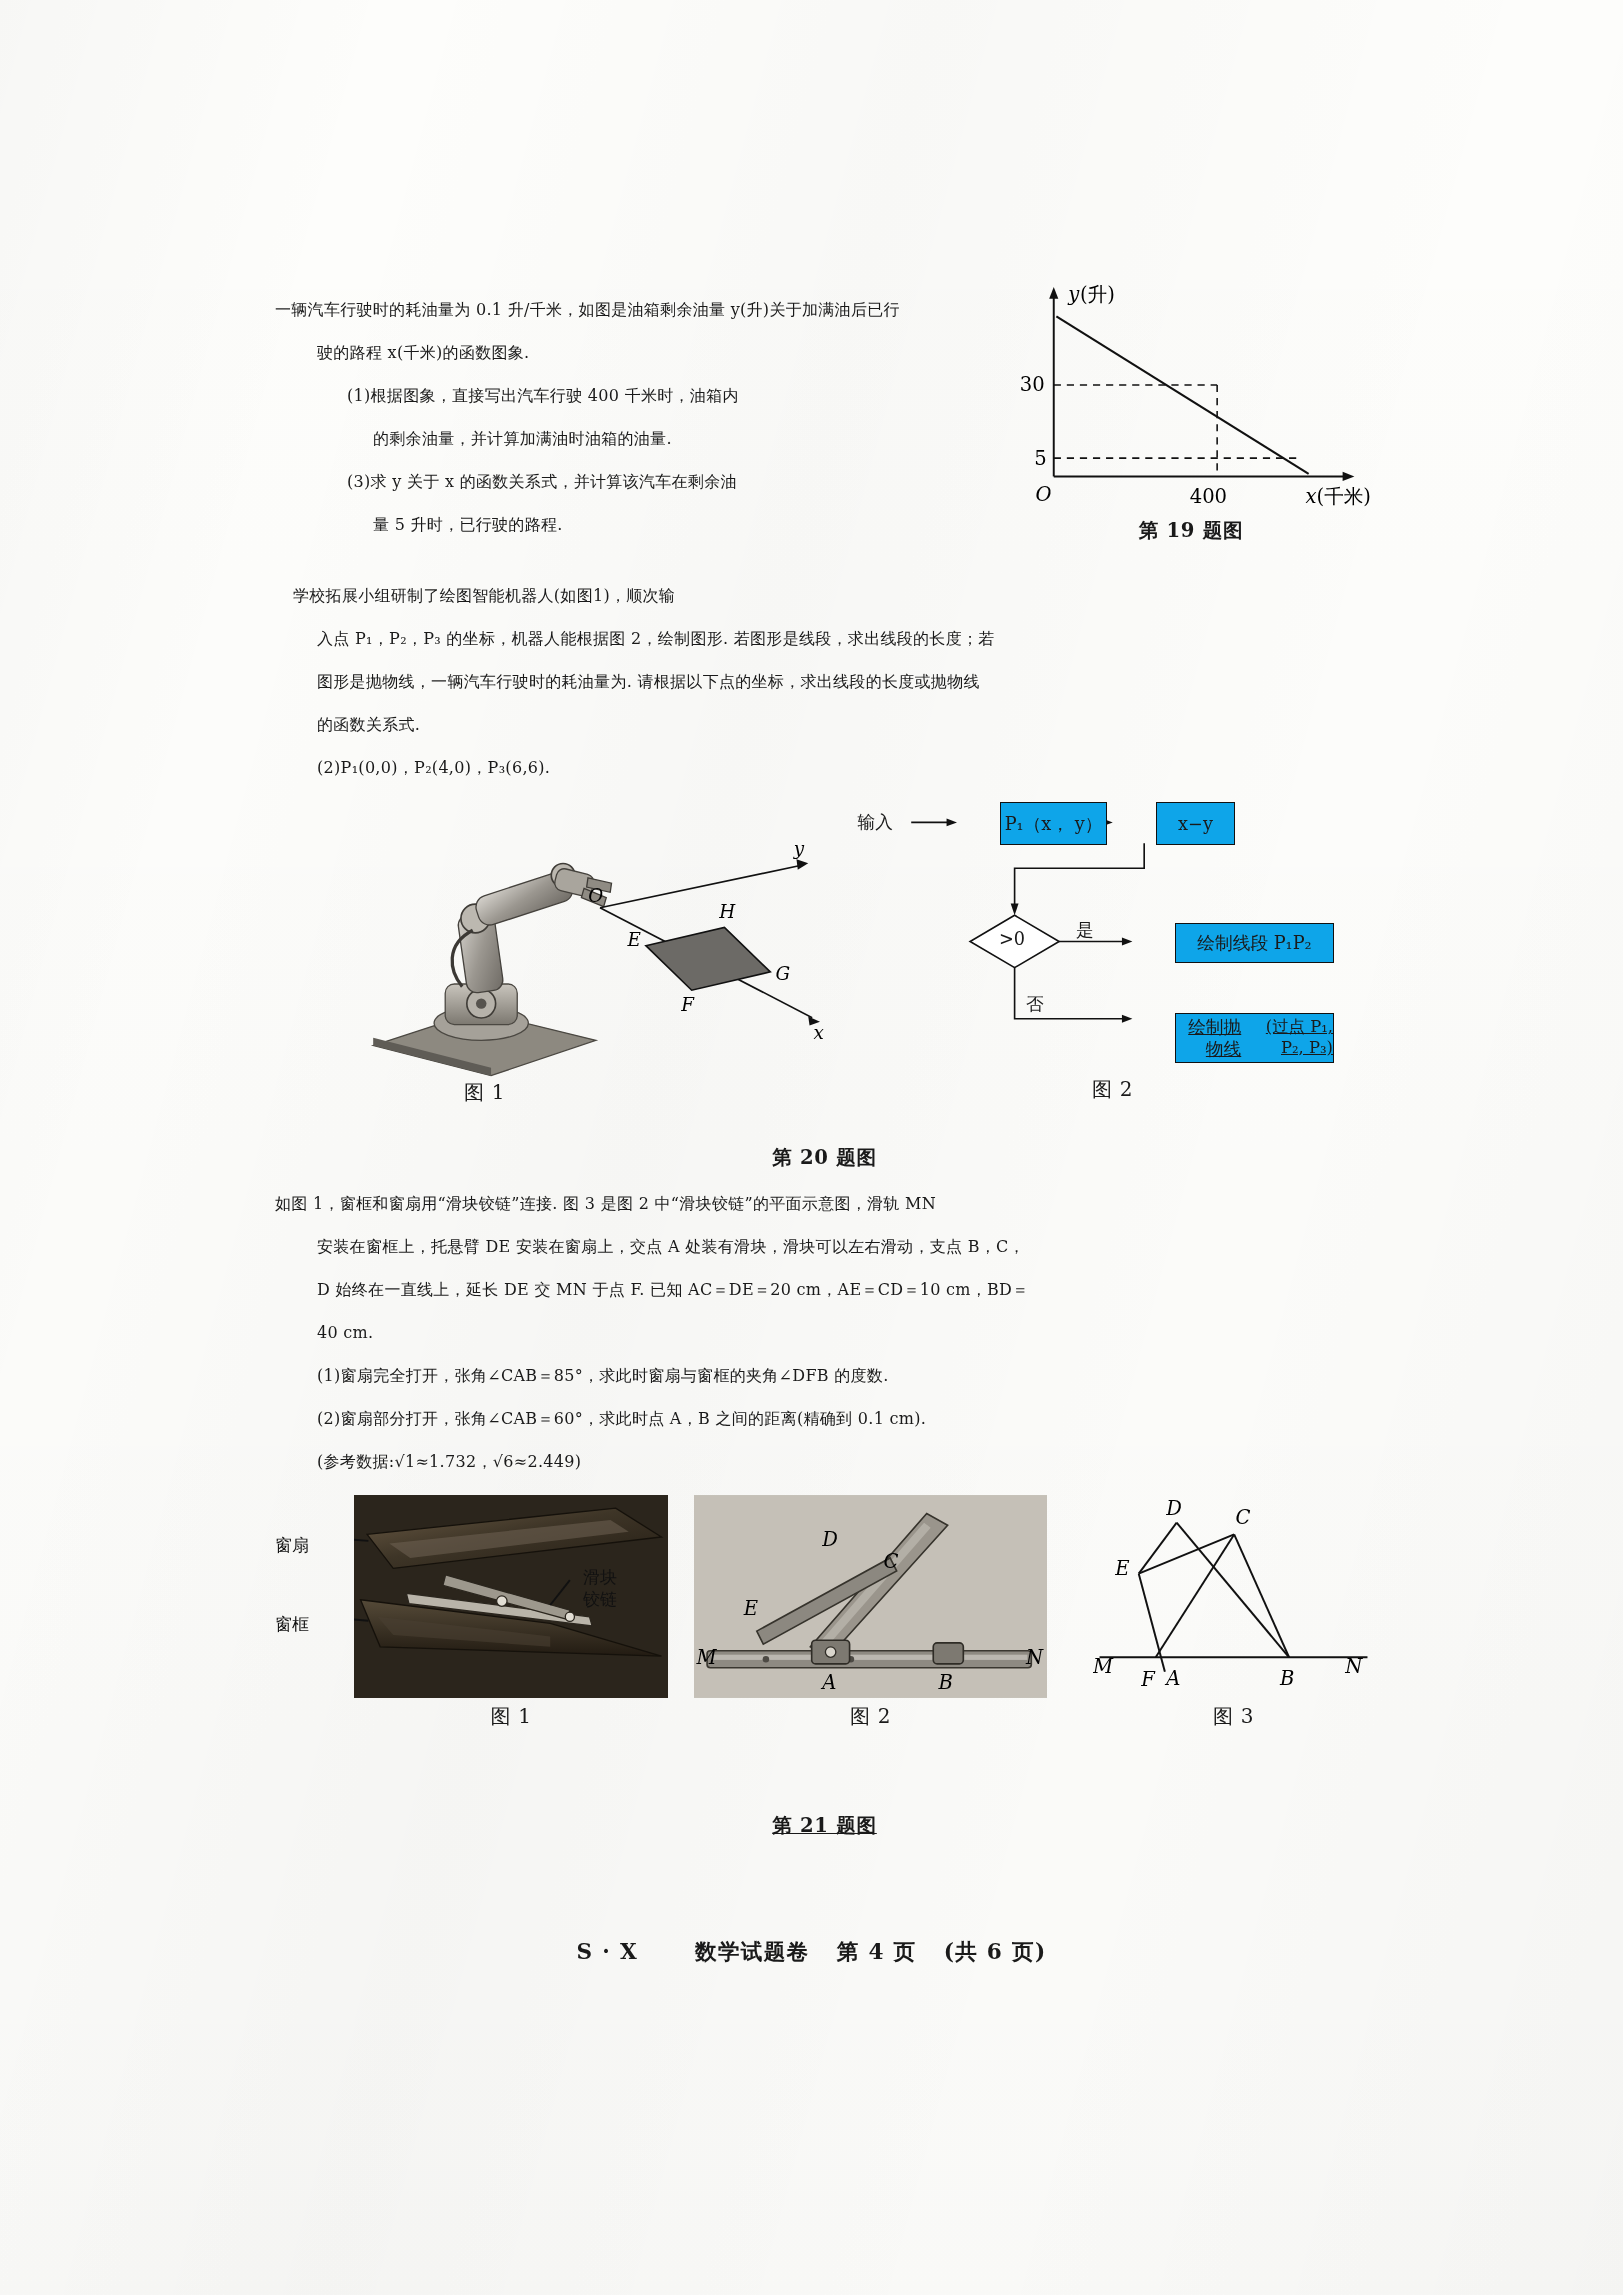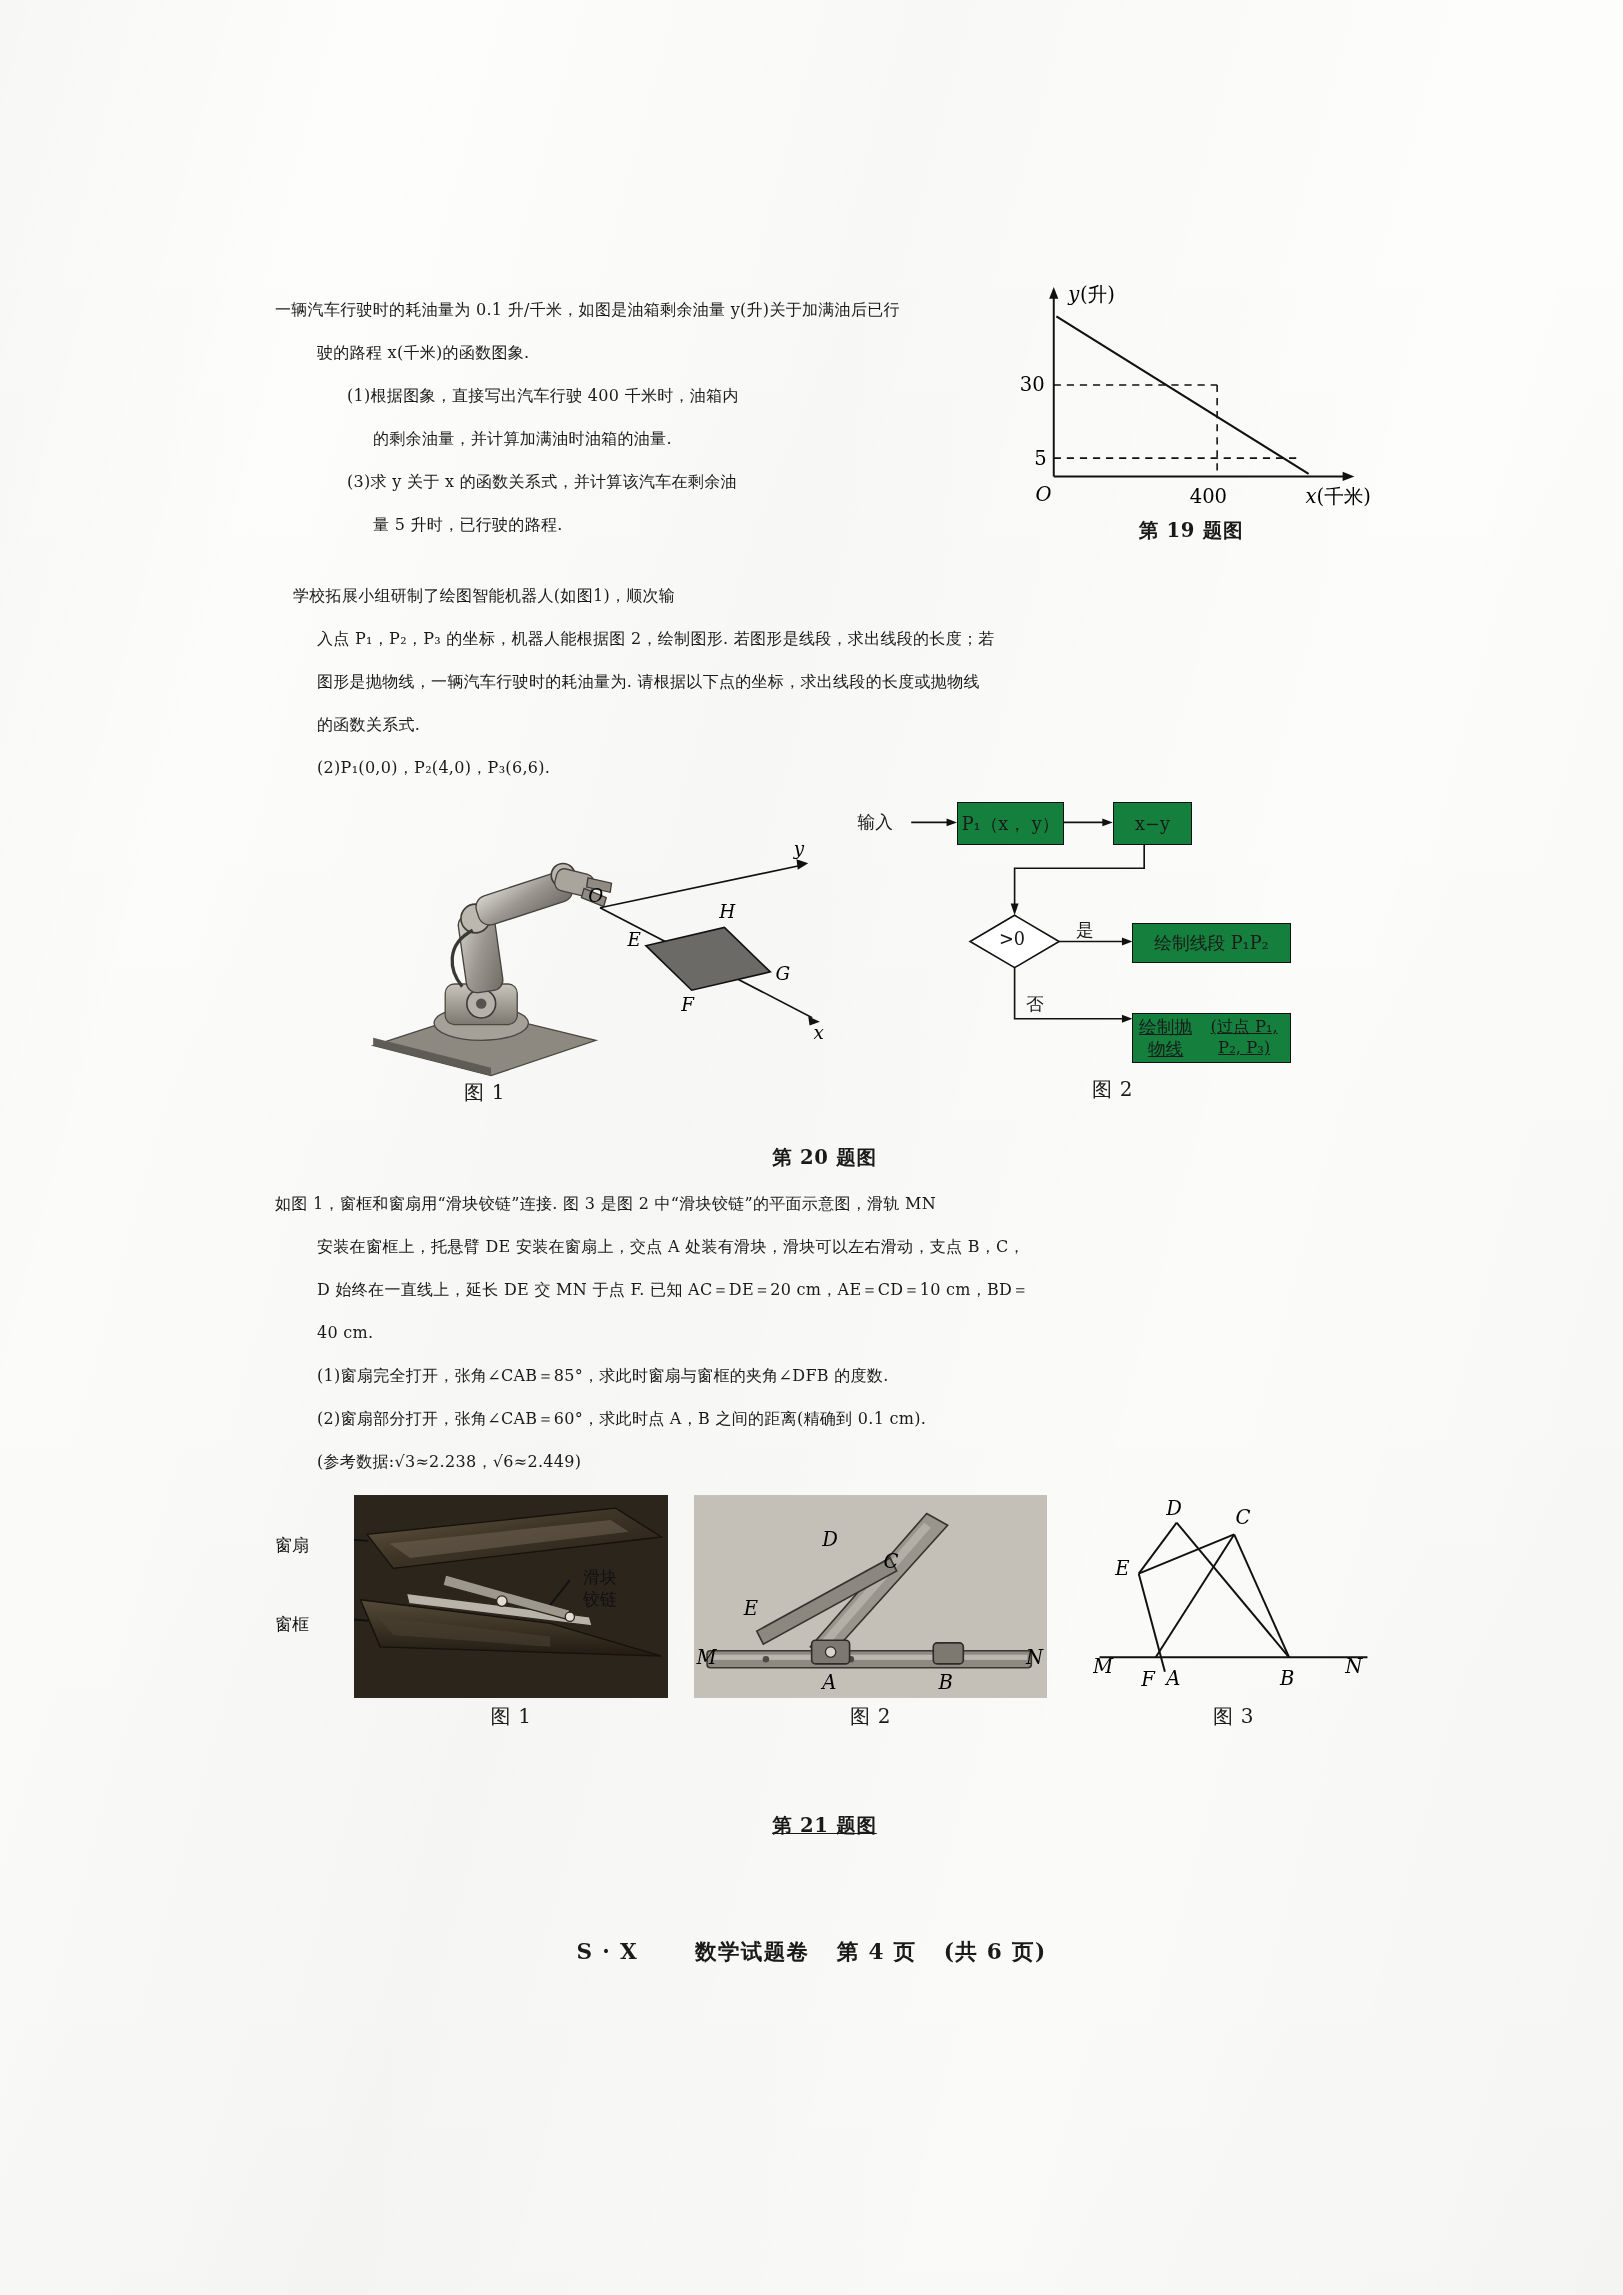"P₁（x， y）" .fbox { background: #15803d -> #0ea5e9; margin-left: none -> 43px; text-align: center -> right }
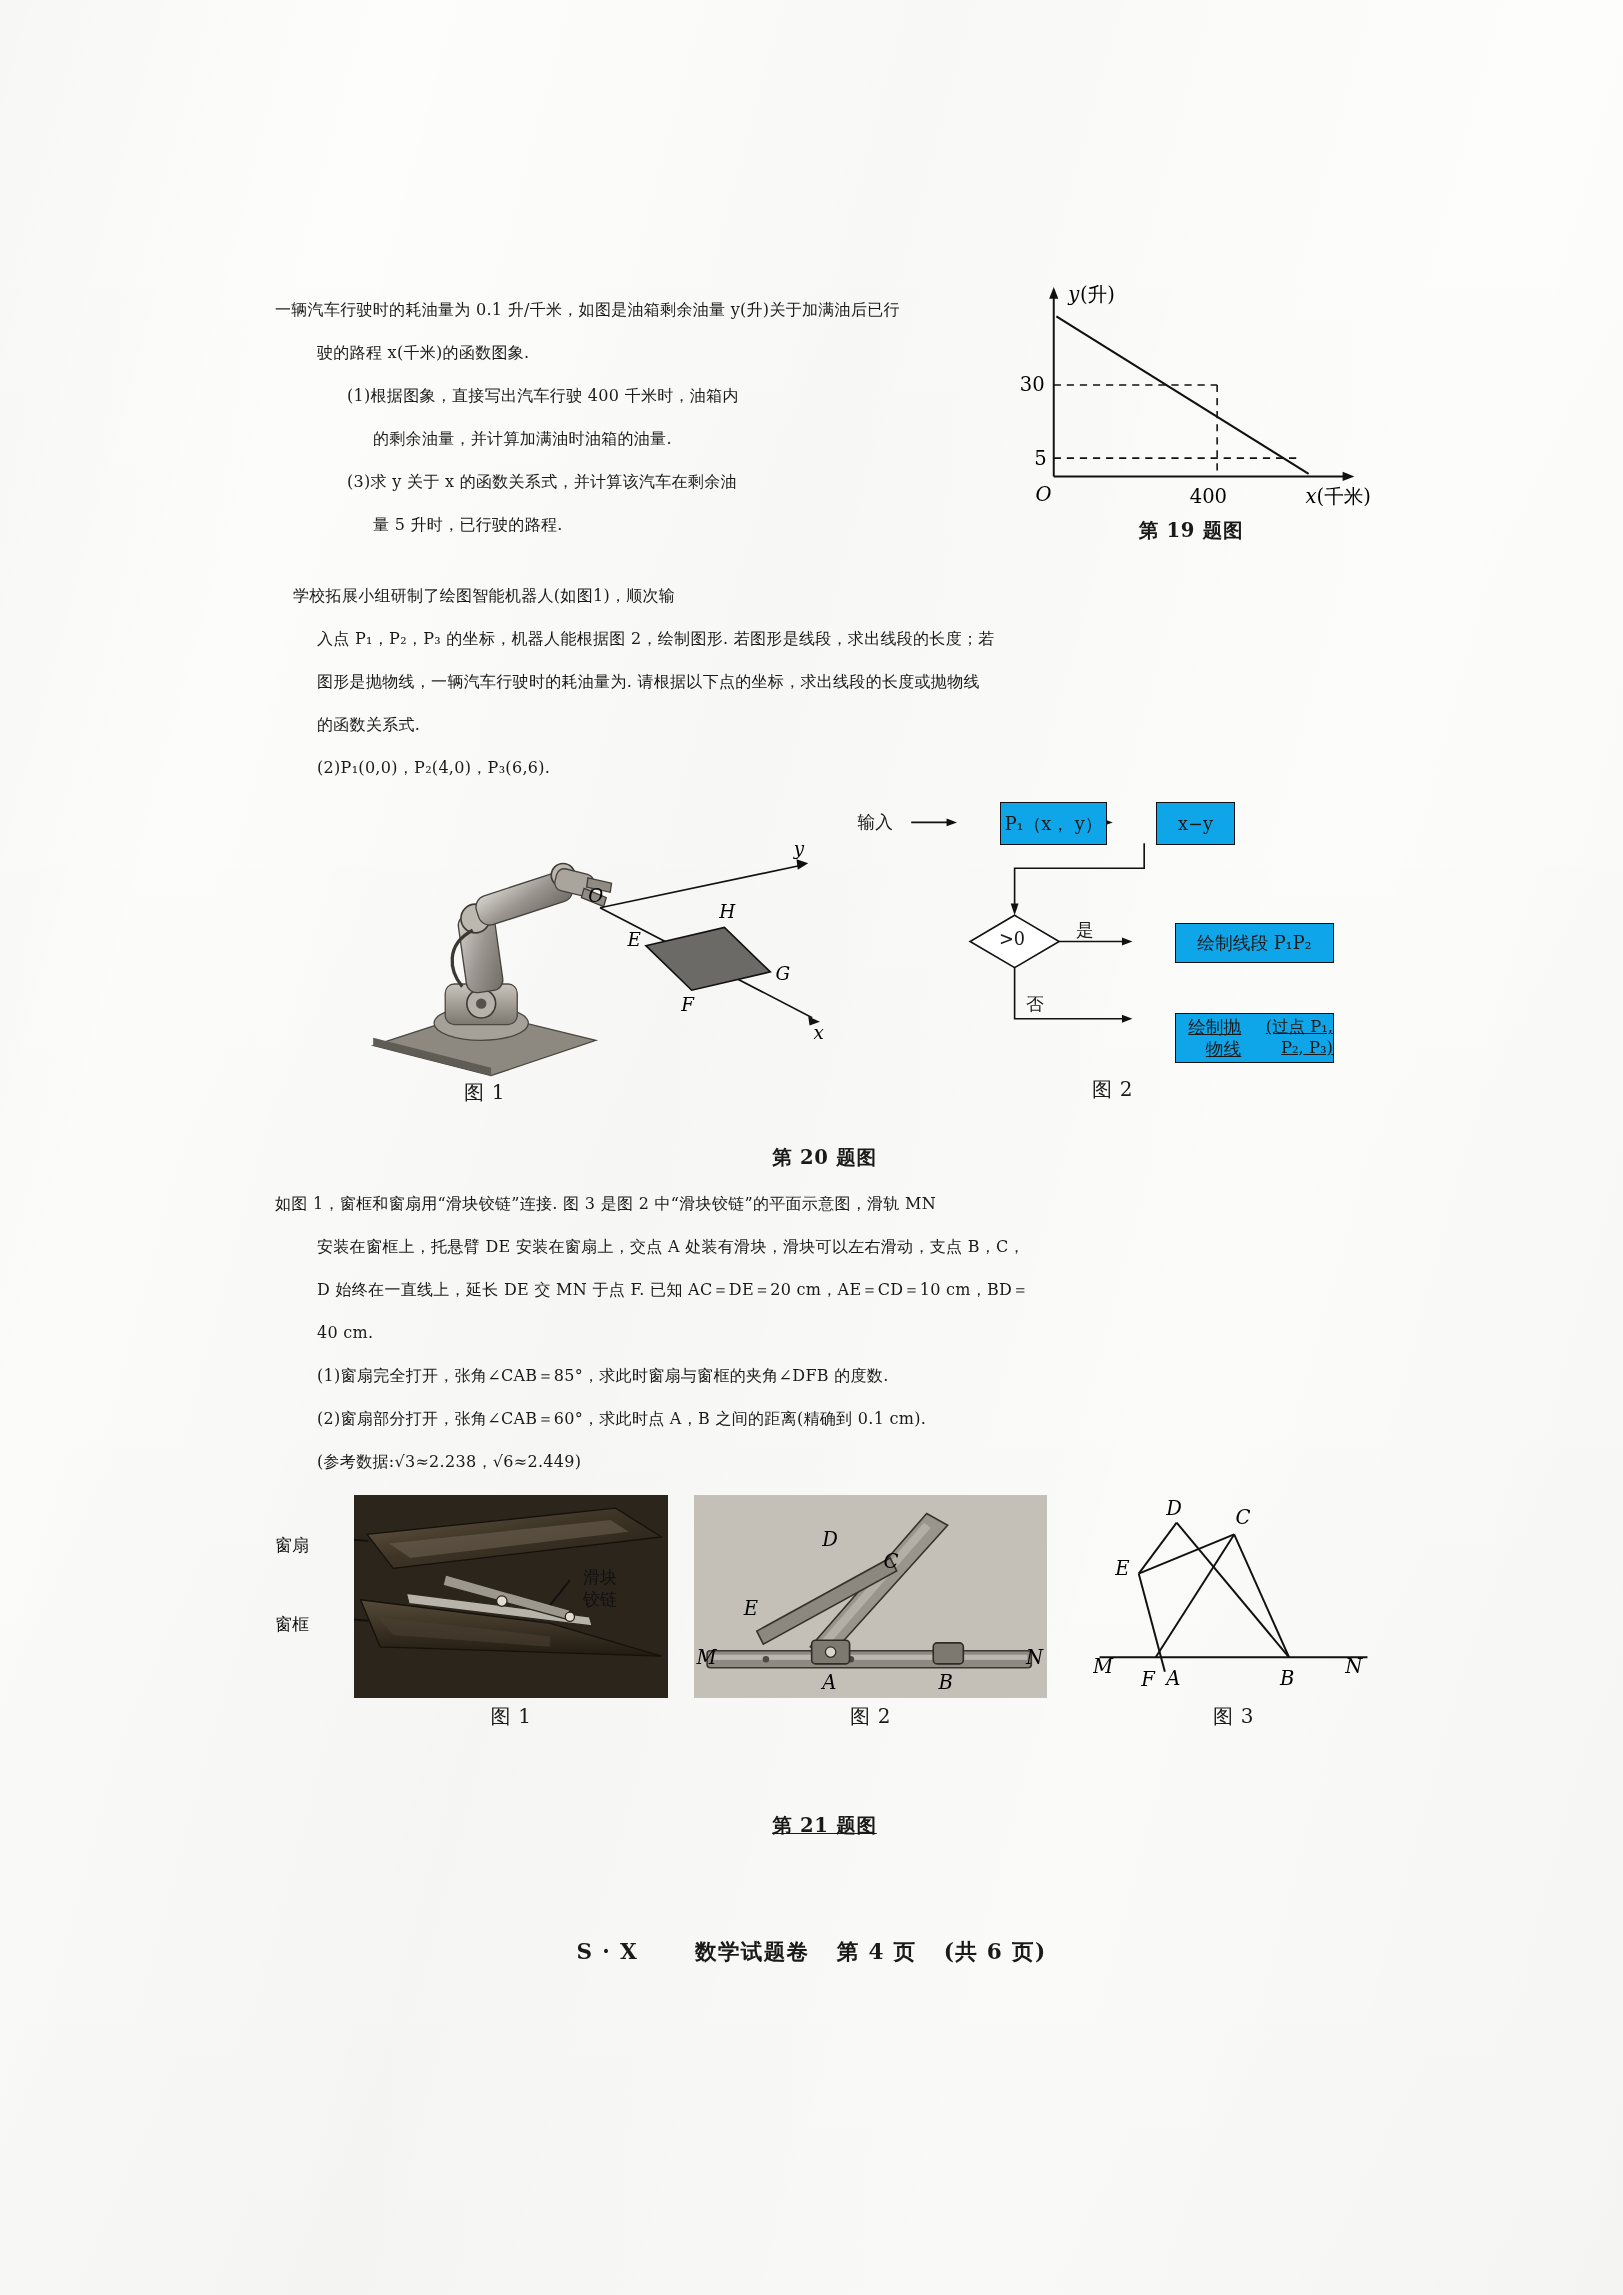"(参考数据:√3≈2.238，√6≈2.449)" div.q-line { text: 3≈2.238 -> 1≈1.732 }
